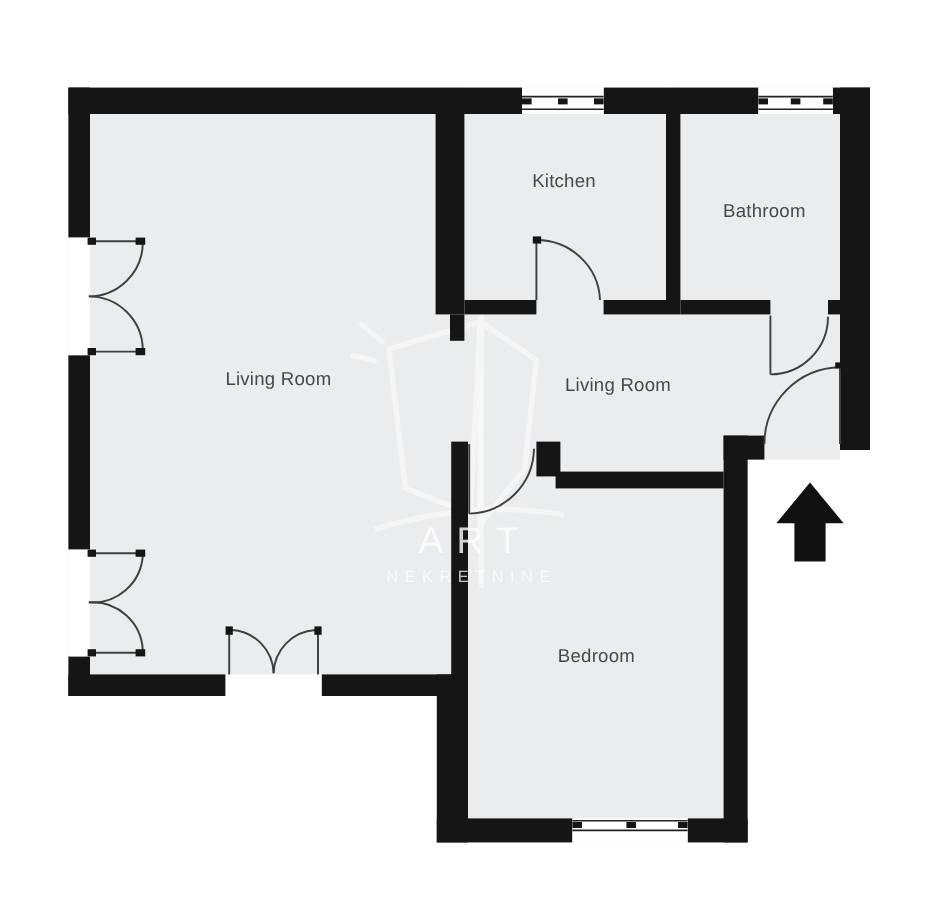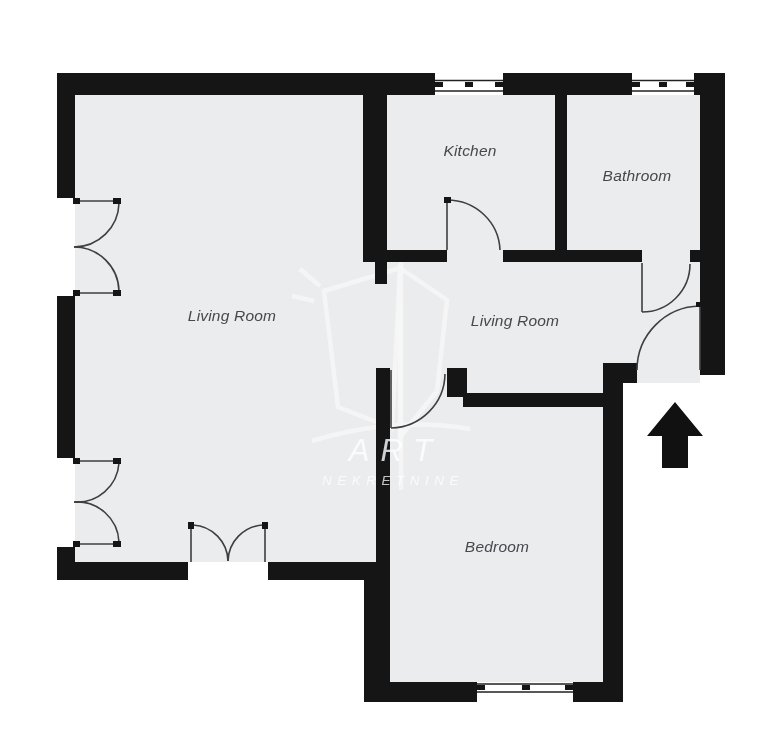"Kitchen" .stage { font-style: italic -> none }
